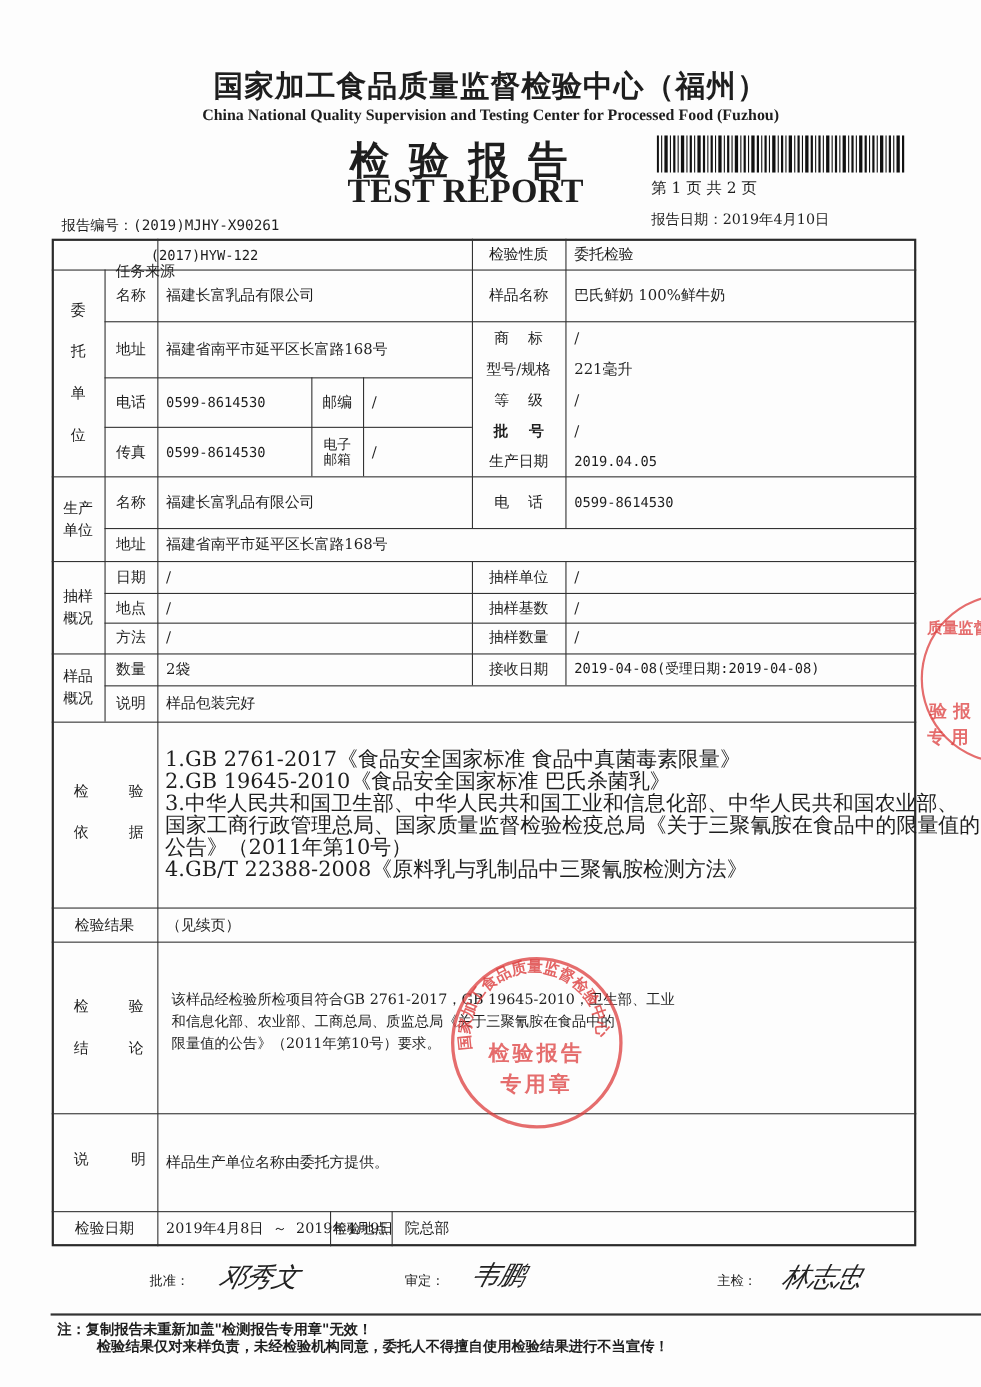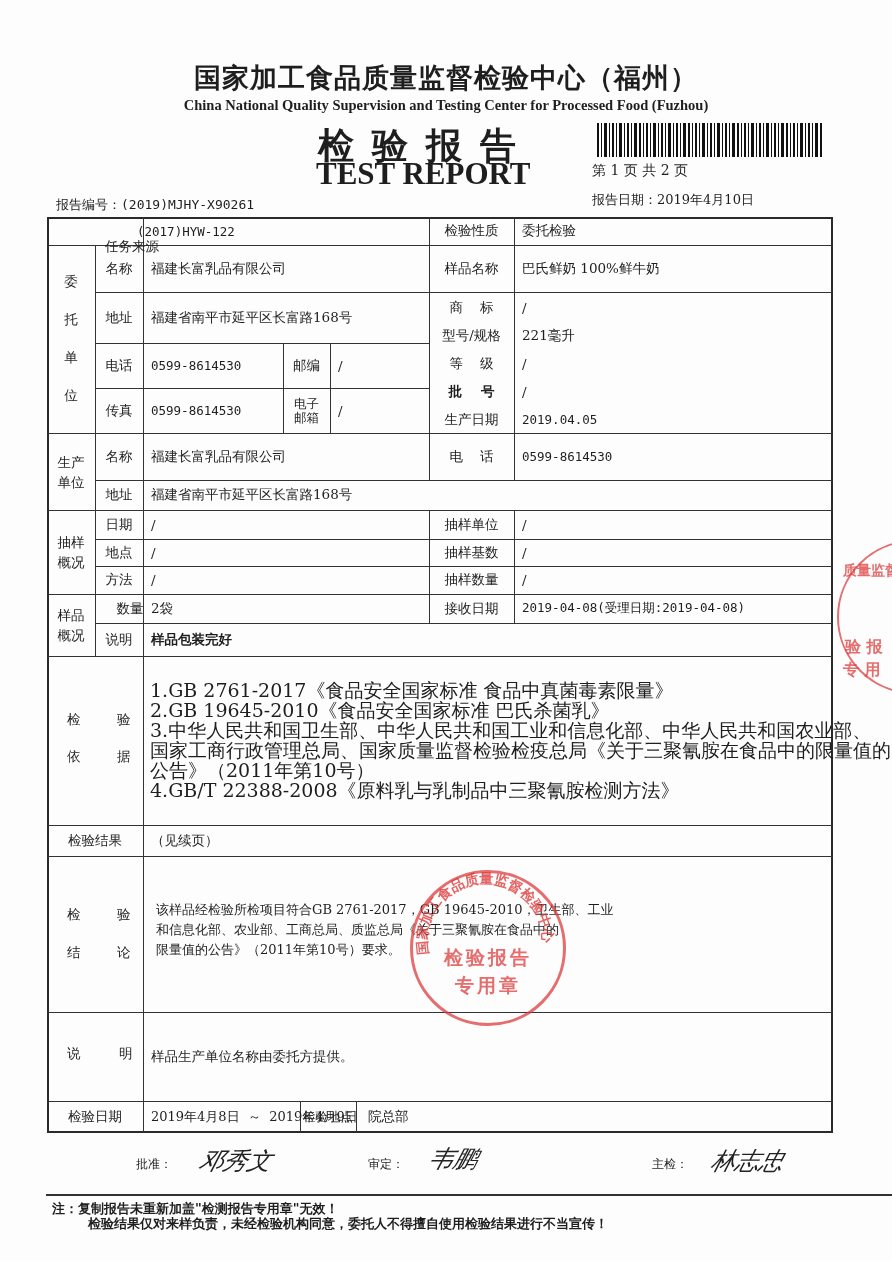"数量" div.cell { left: 106px -> 95px }
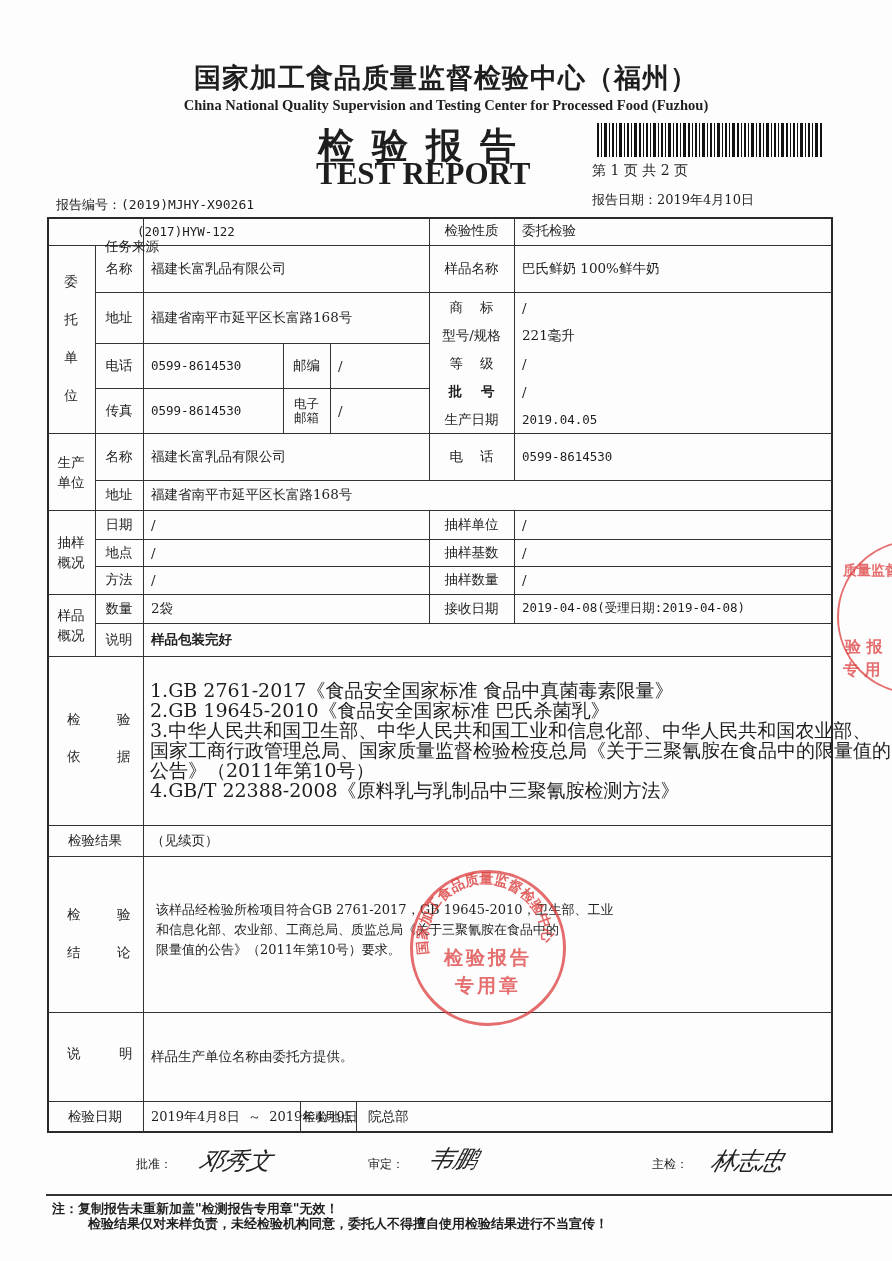"样品包装完好" div.cell { font-weight: bold -> none }
